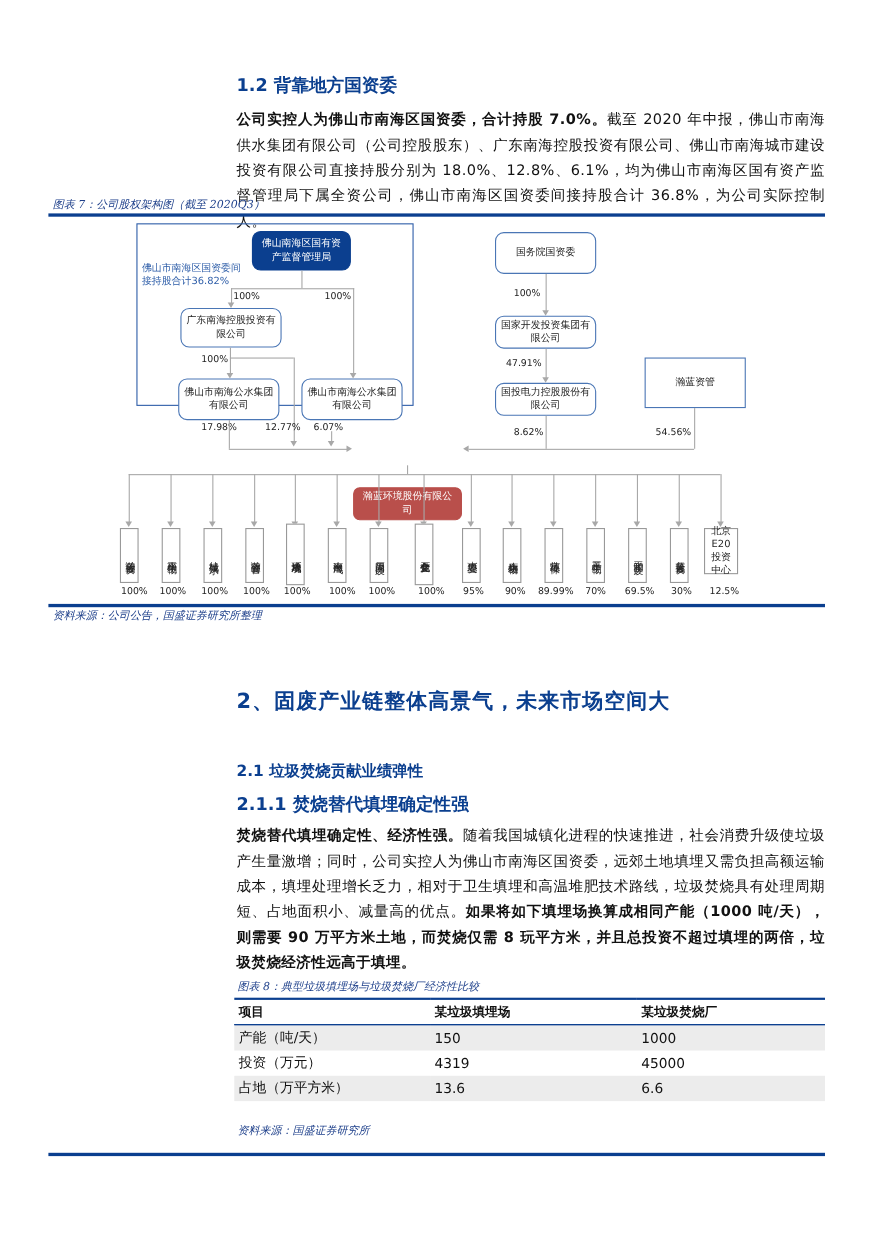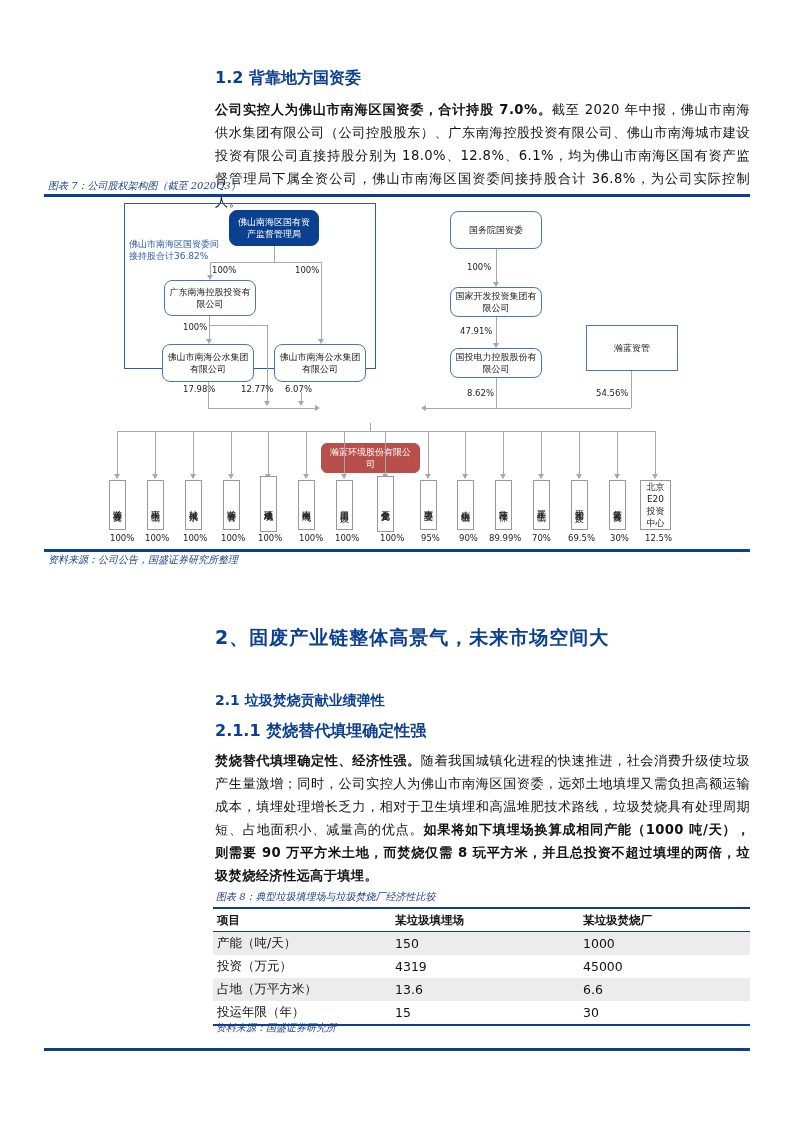"北京E20投资中心" div.sub { height: 50px -> 42px }
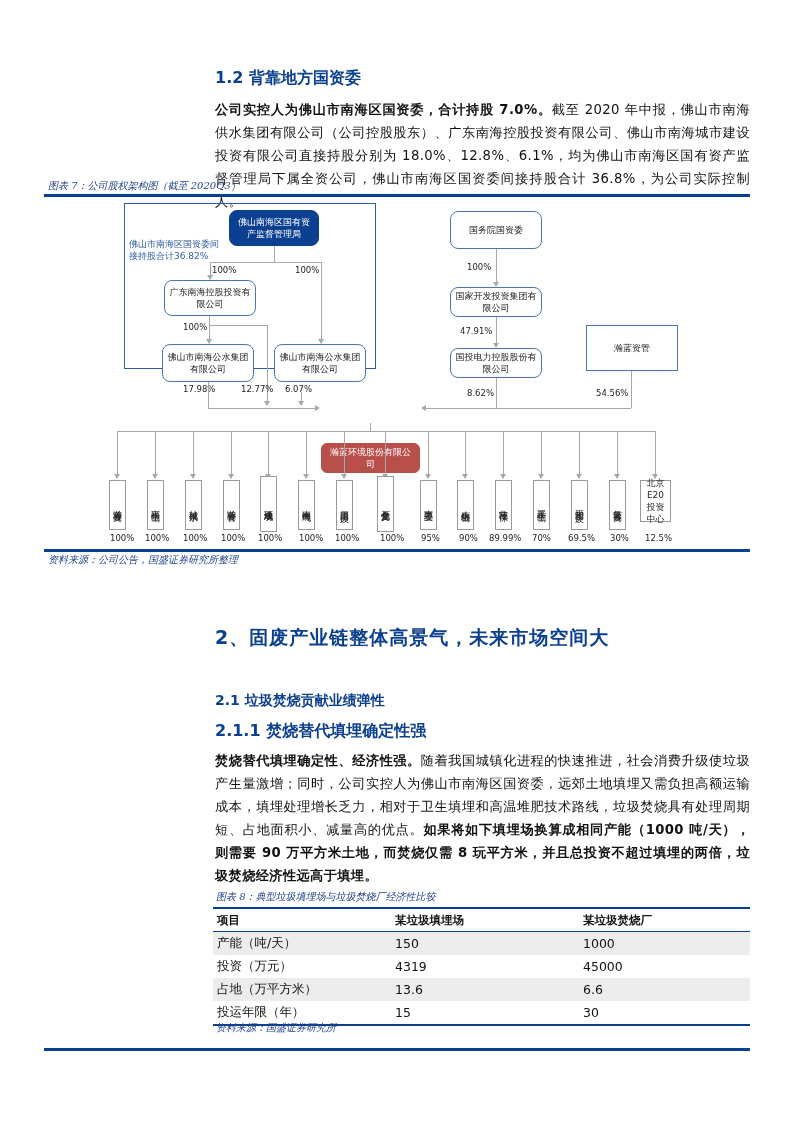"投运年限（年）" tr.last { html: <tr> <td>投运年限（年）</td> <td>15</td> <td>30</td> </tr> -> none }
